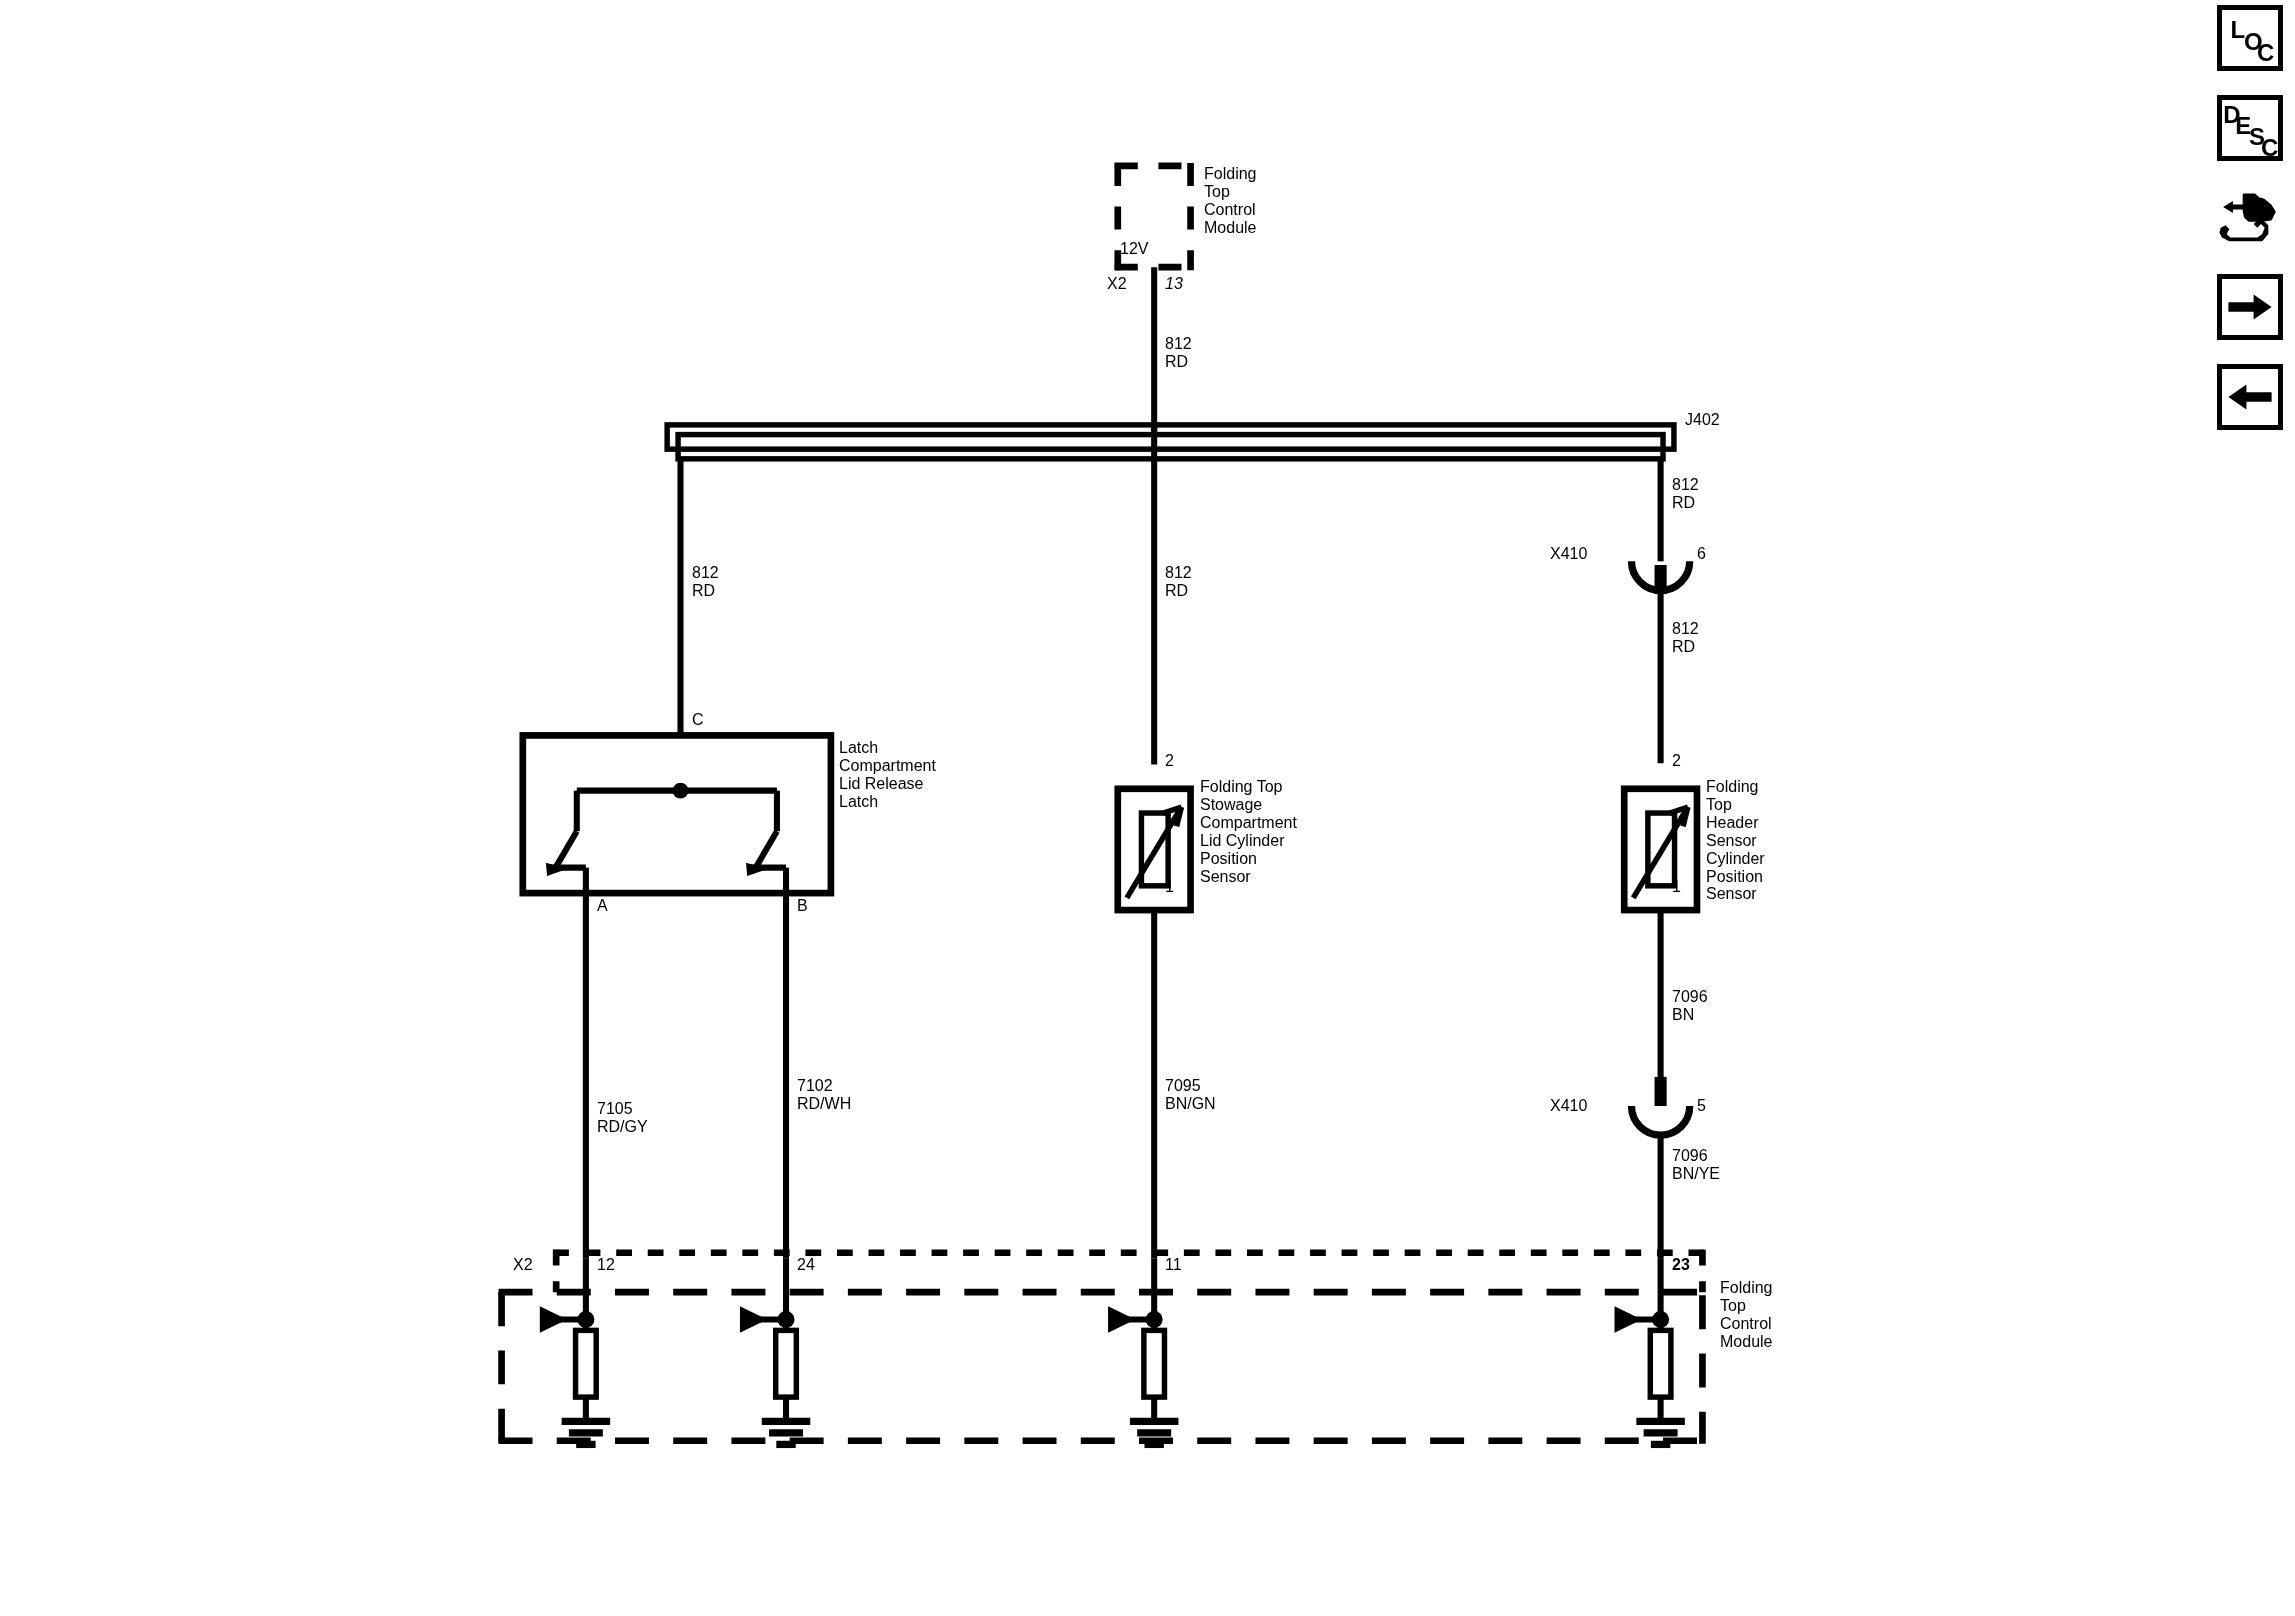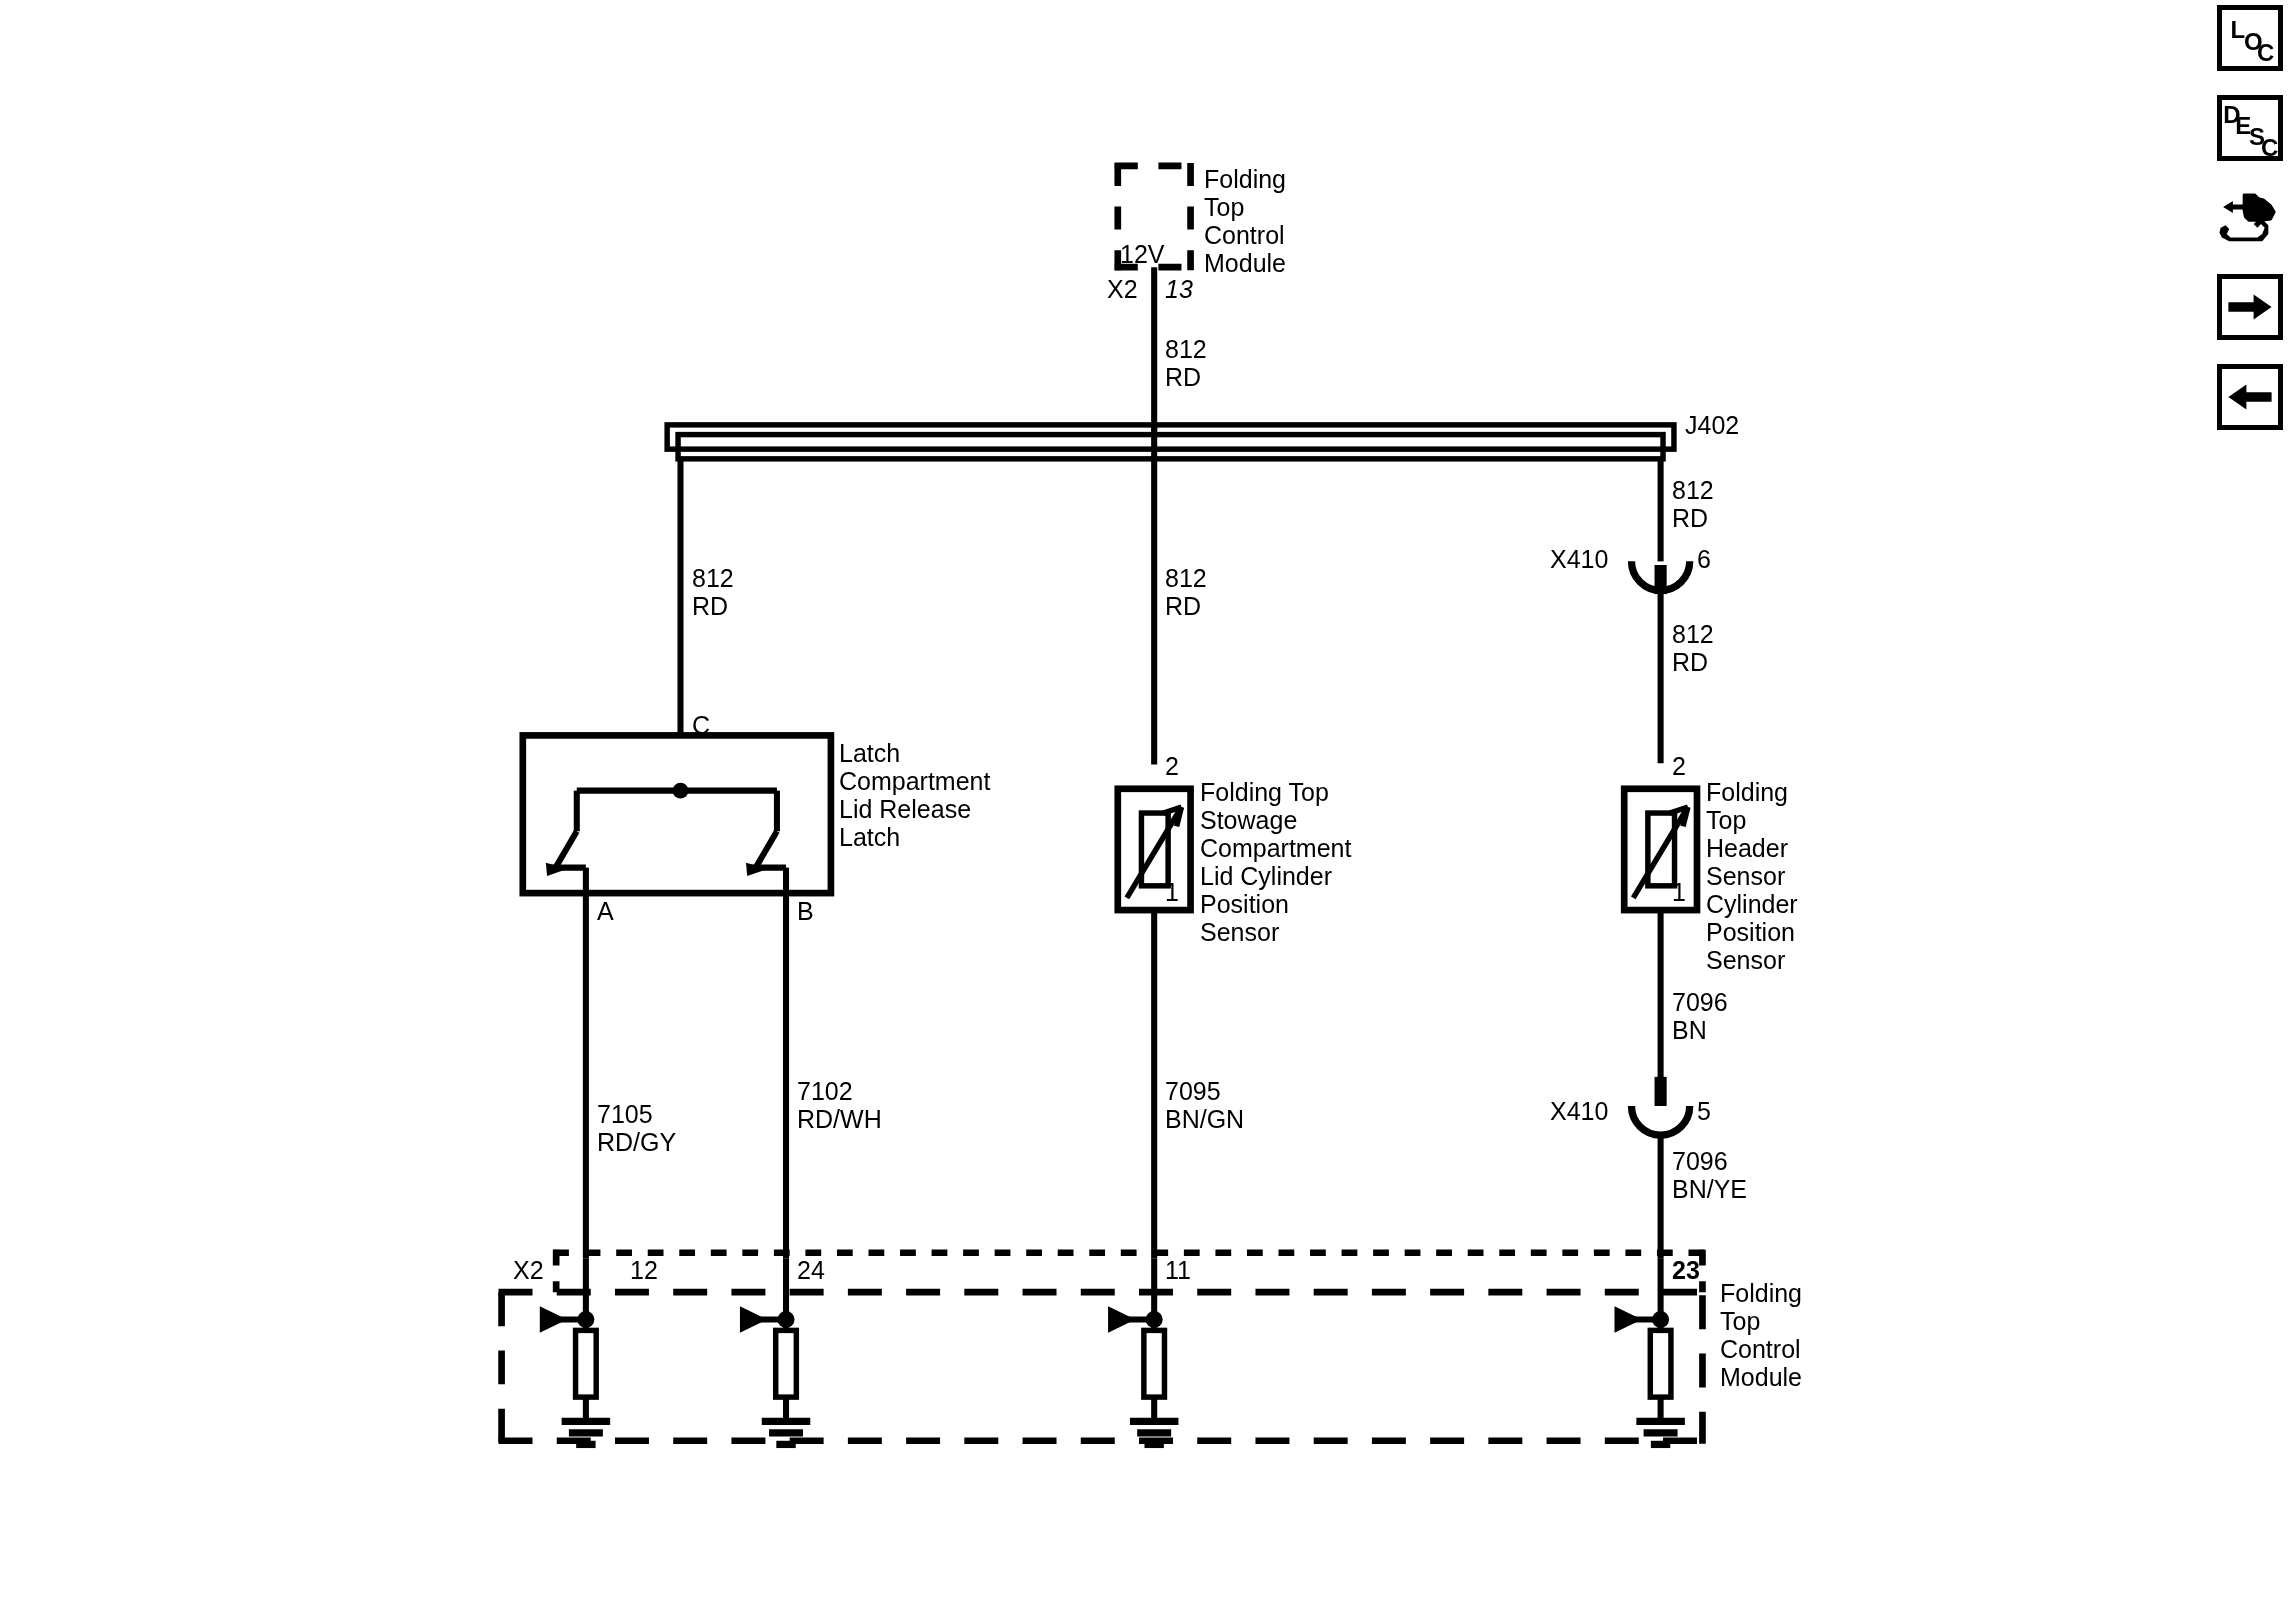"Folding" .lbl { font-size: 25px -> 16px }
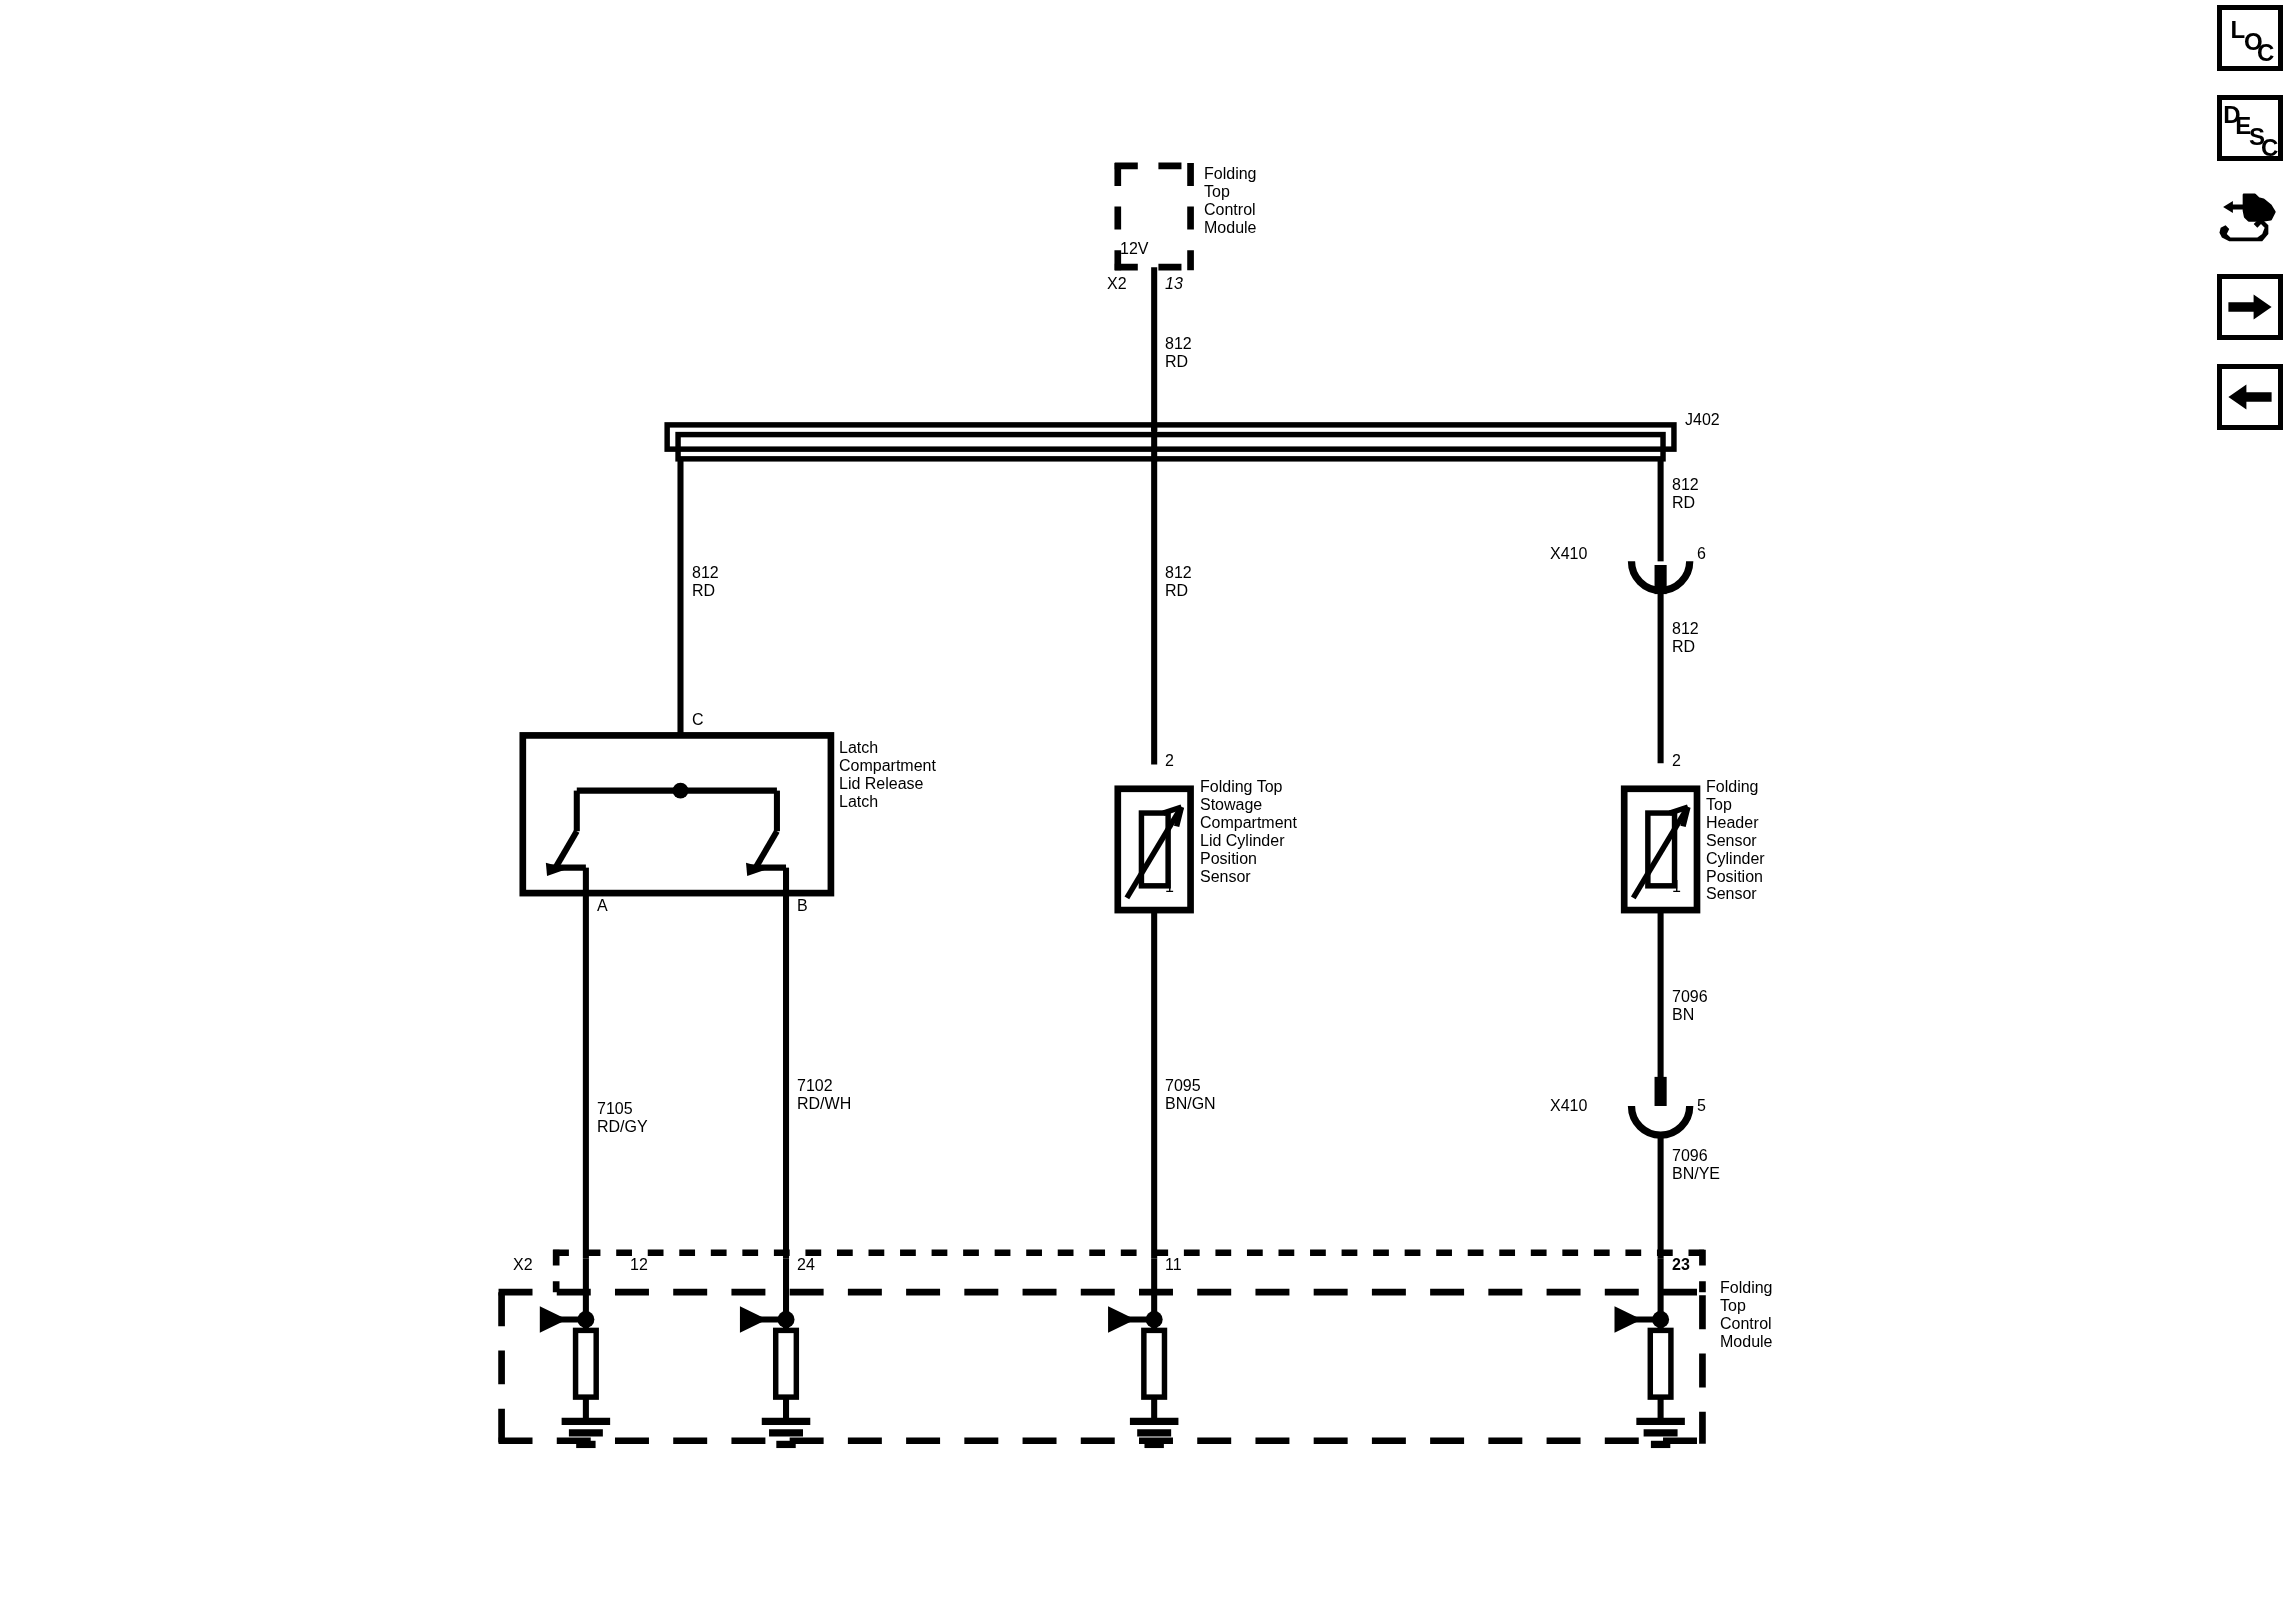"12" div.lbl { margin-left: 33px -> none }
